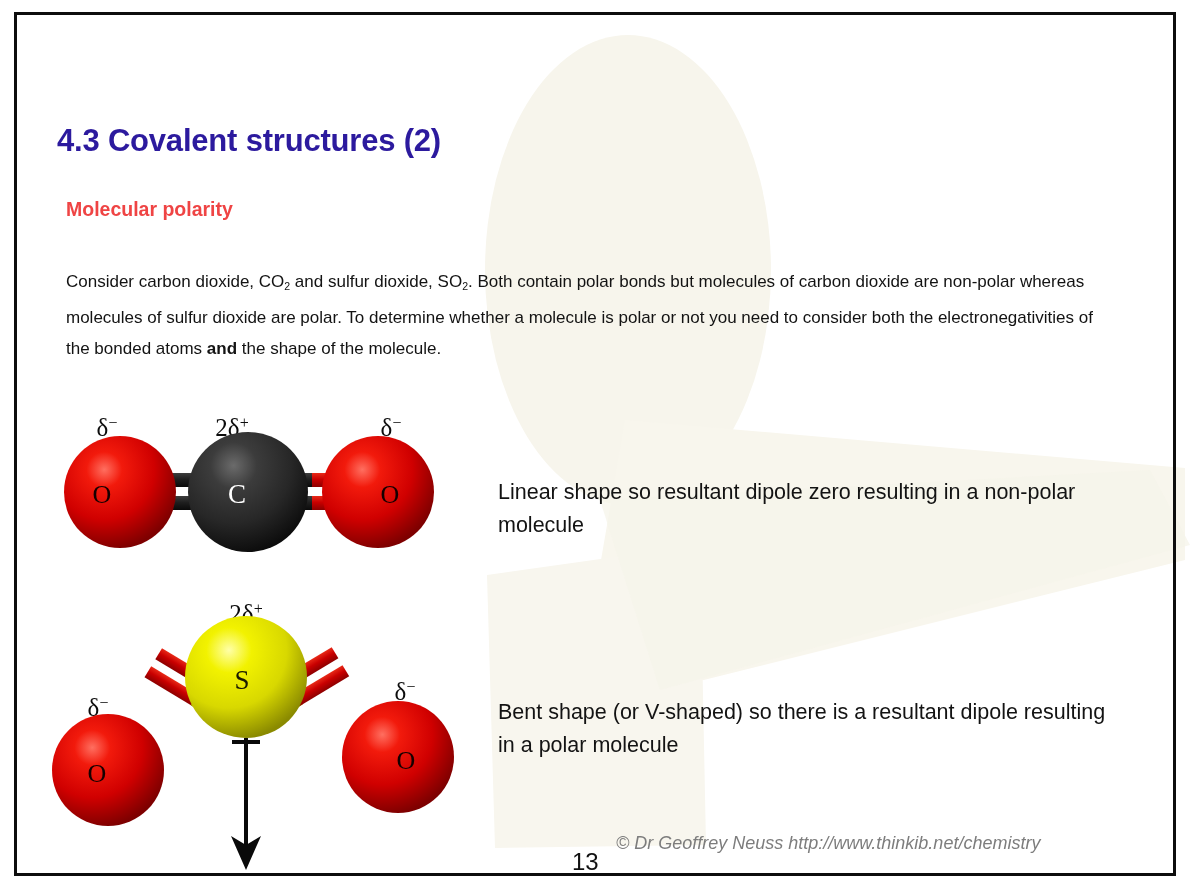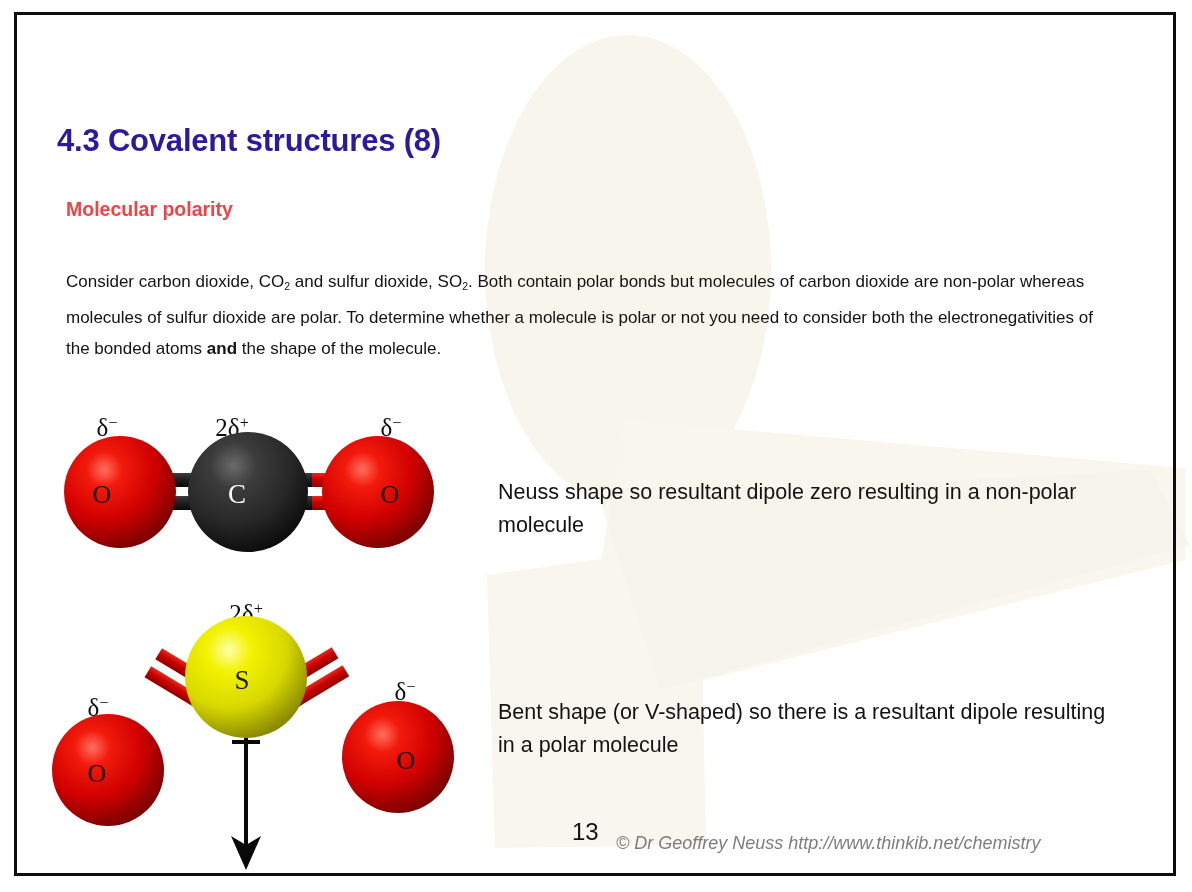"4.3 Covalent structures (8)" div { text: 8 -> 2 }
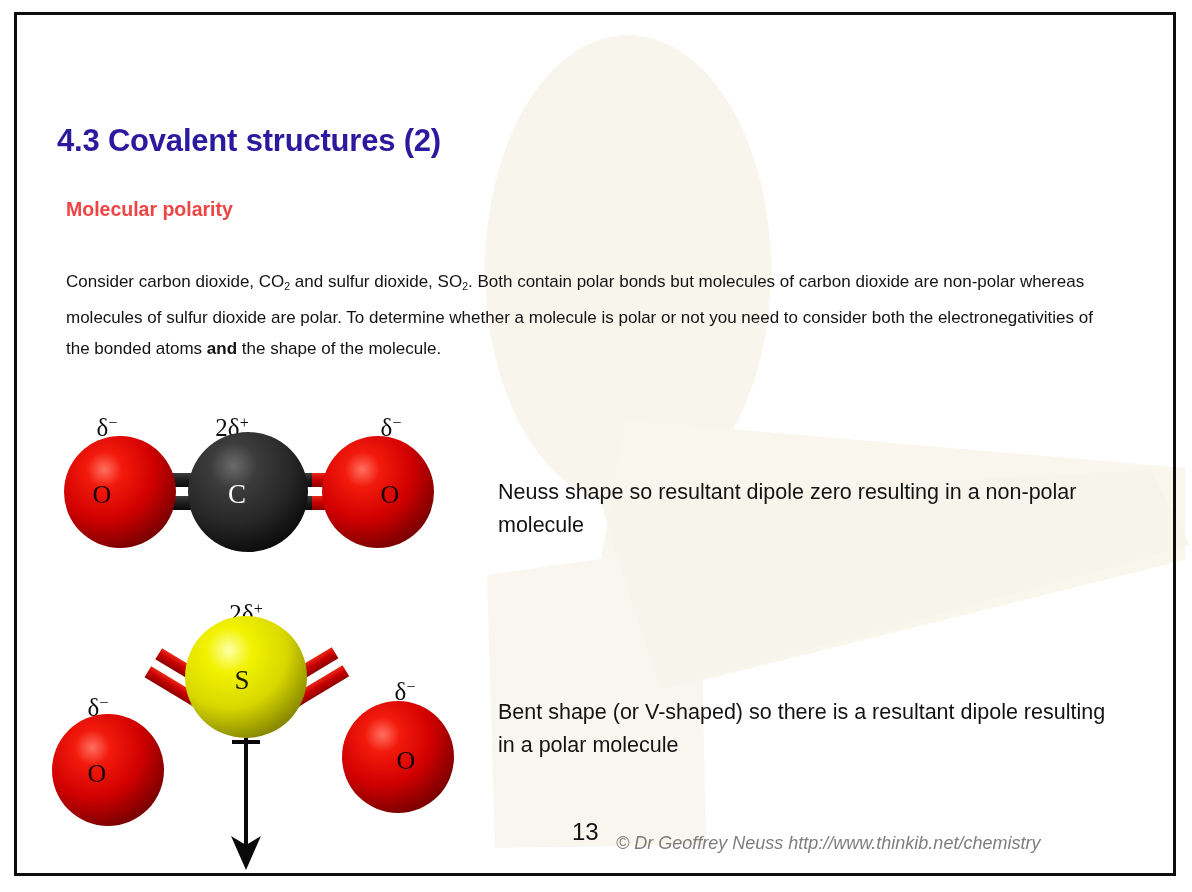"Neuss shape so resultant dipole" div.side-text { text: Neuss -> Linear }
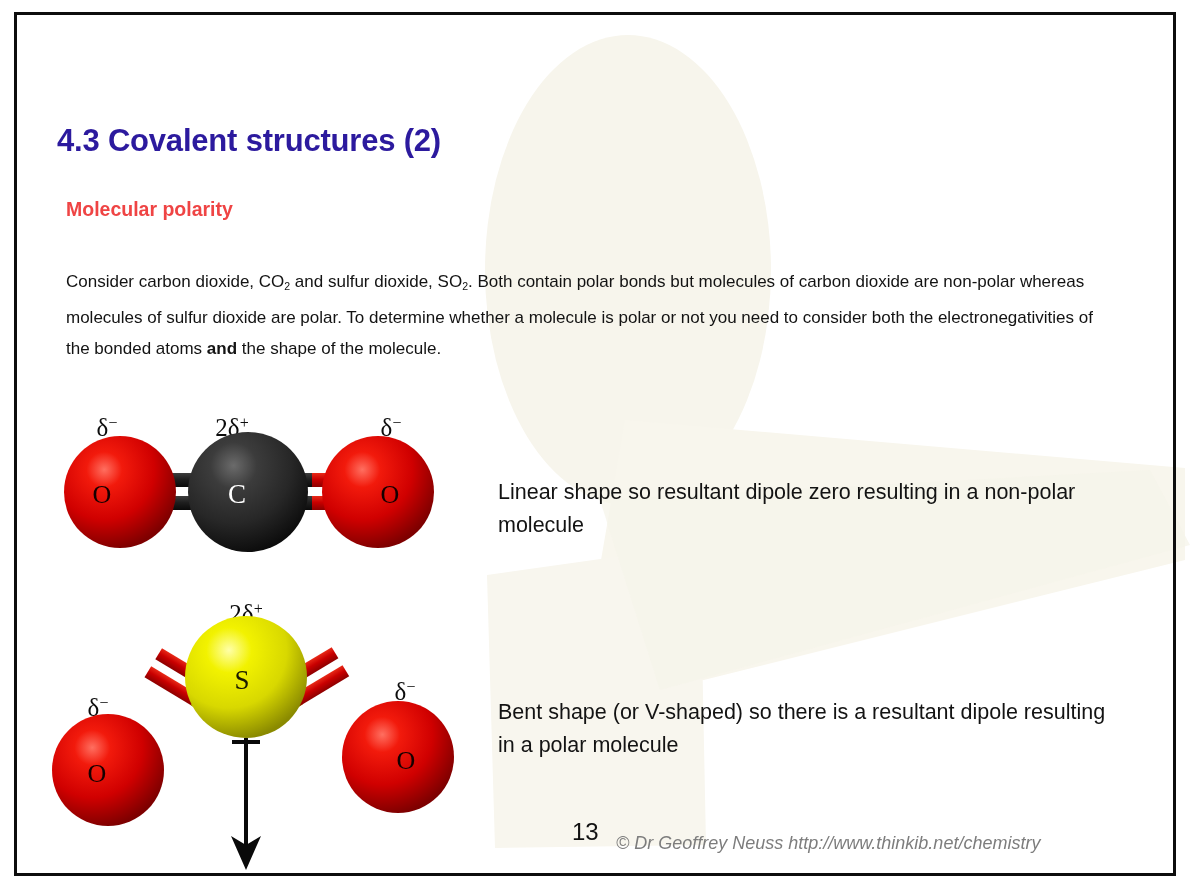"13" #page-num { top: 818px -> 848px }
